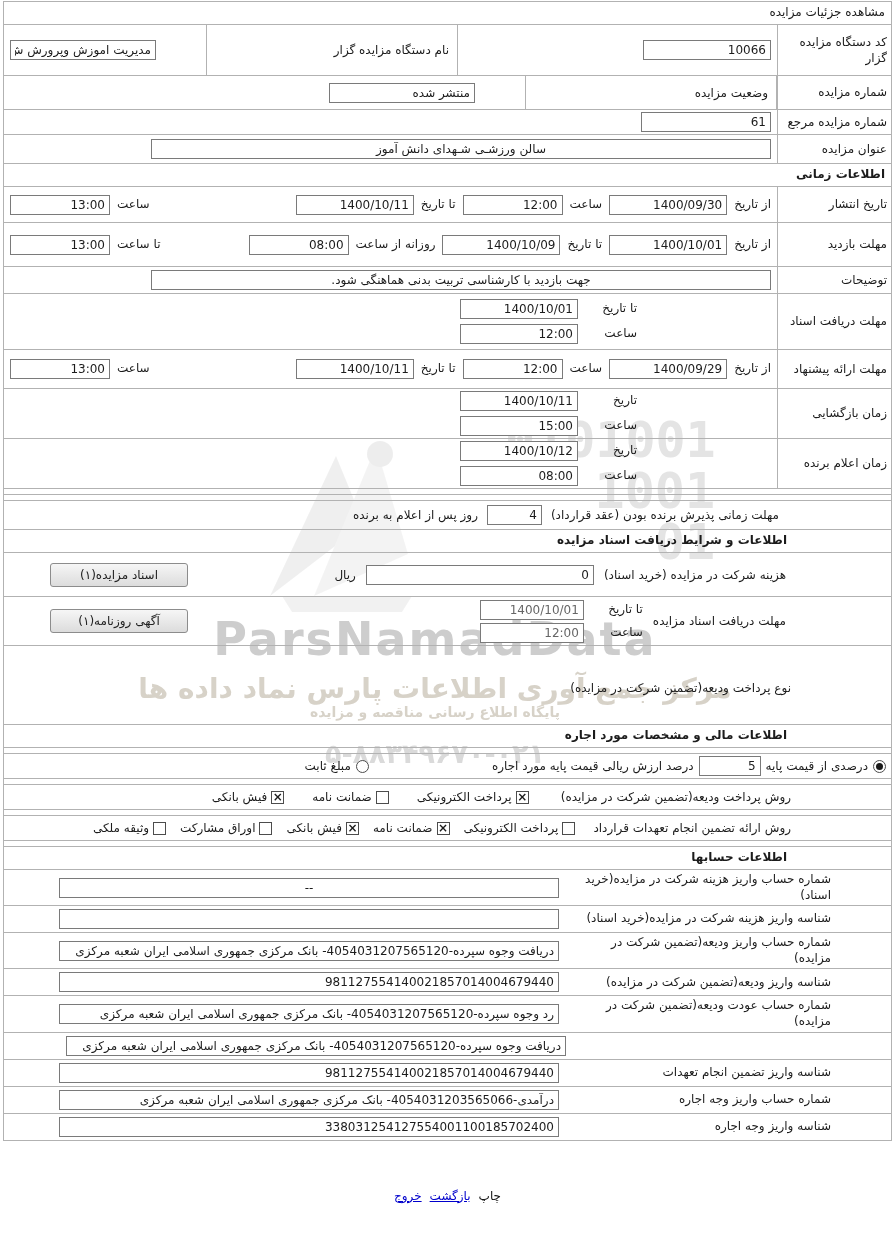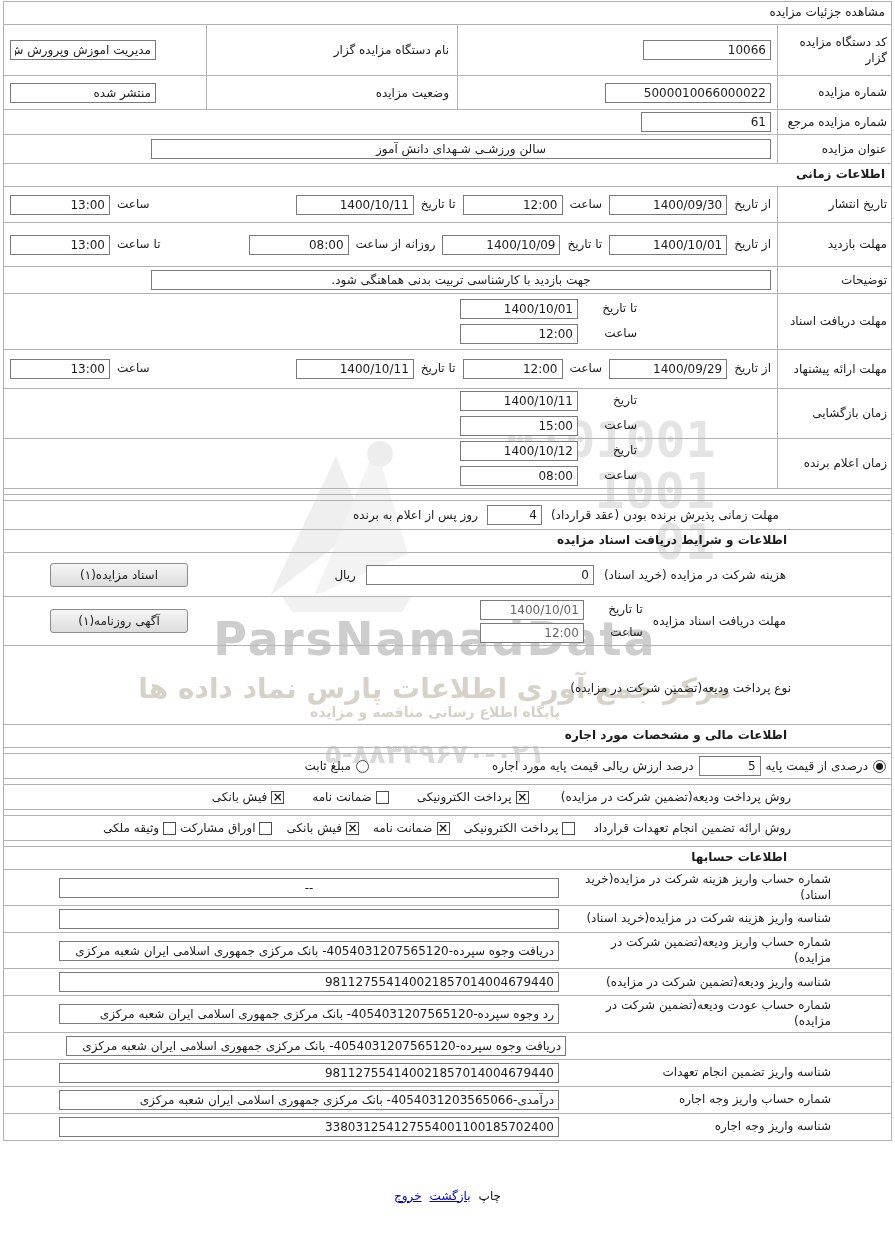"5000010066000022" div.cell { html: <div> <input> </div> -> none }
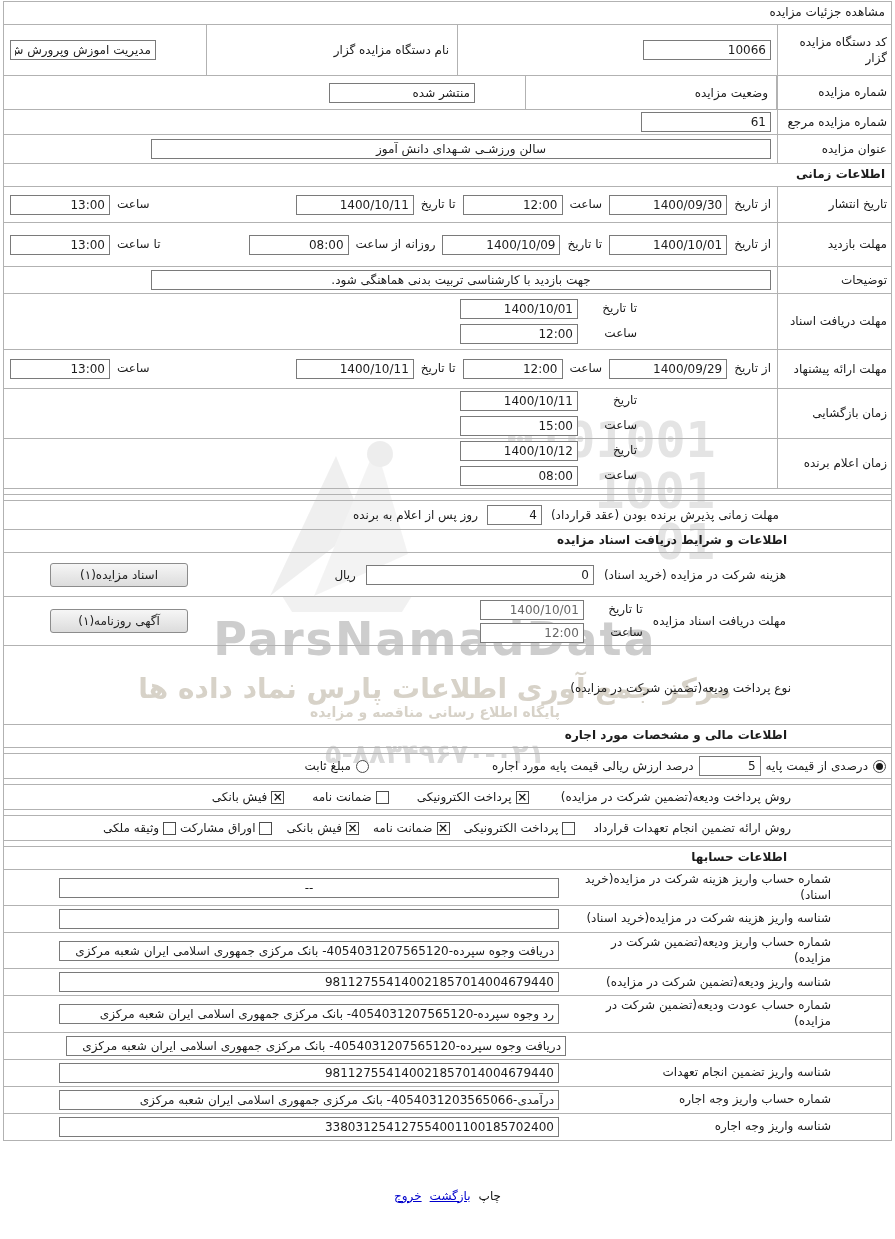"وثیقه ملکی" span.group { margin-right: 0 -> 10px }
